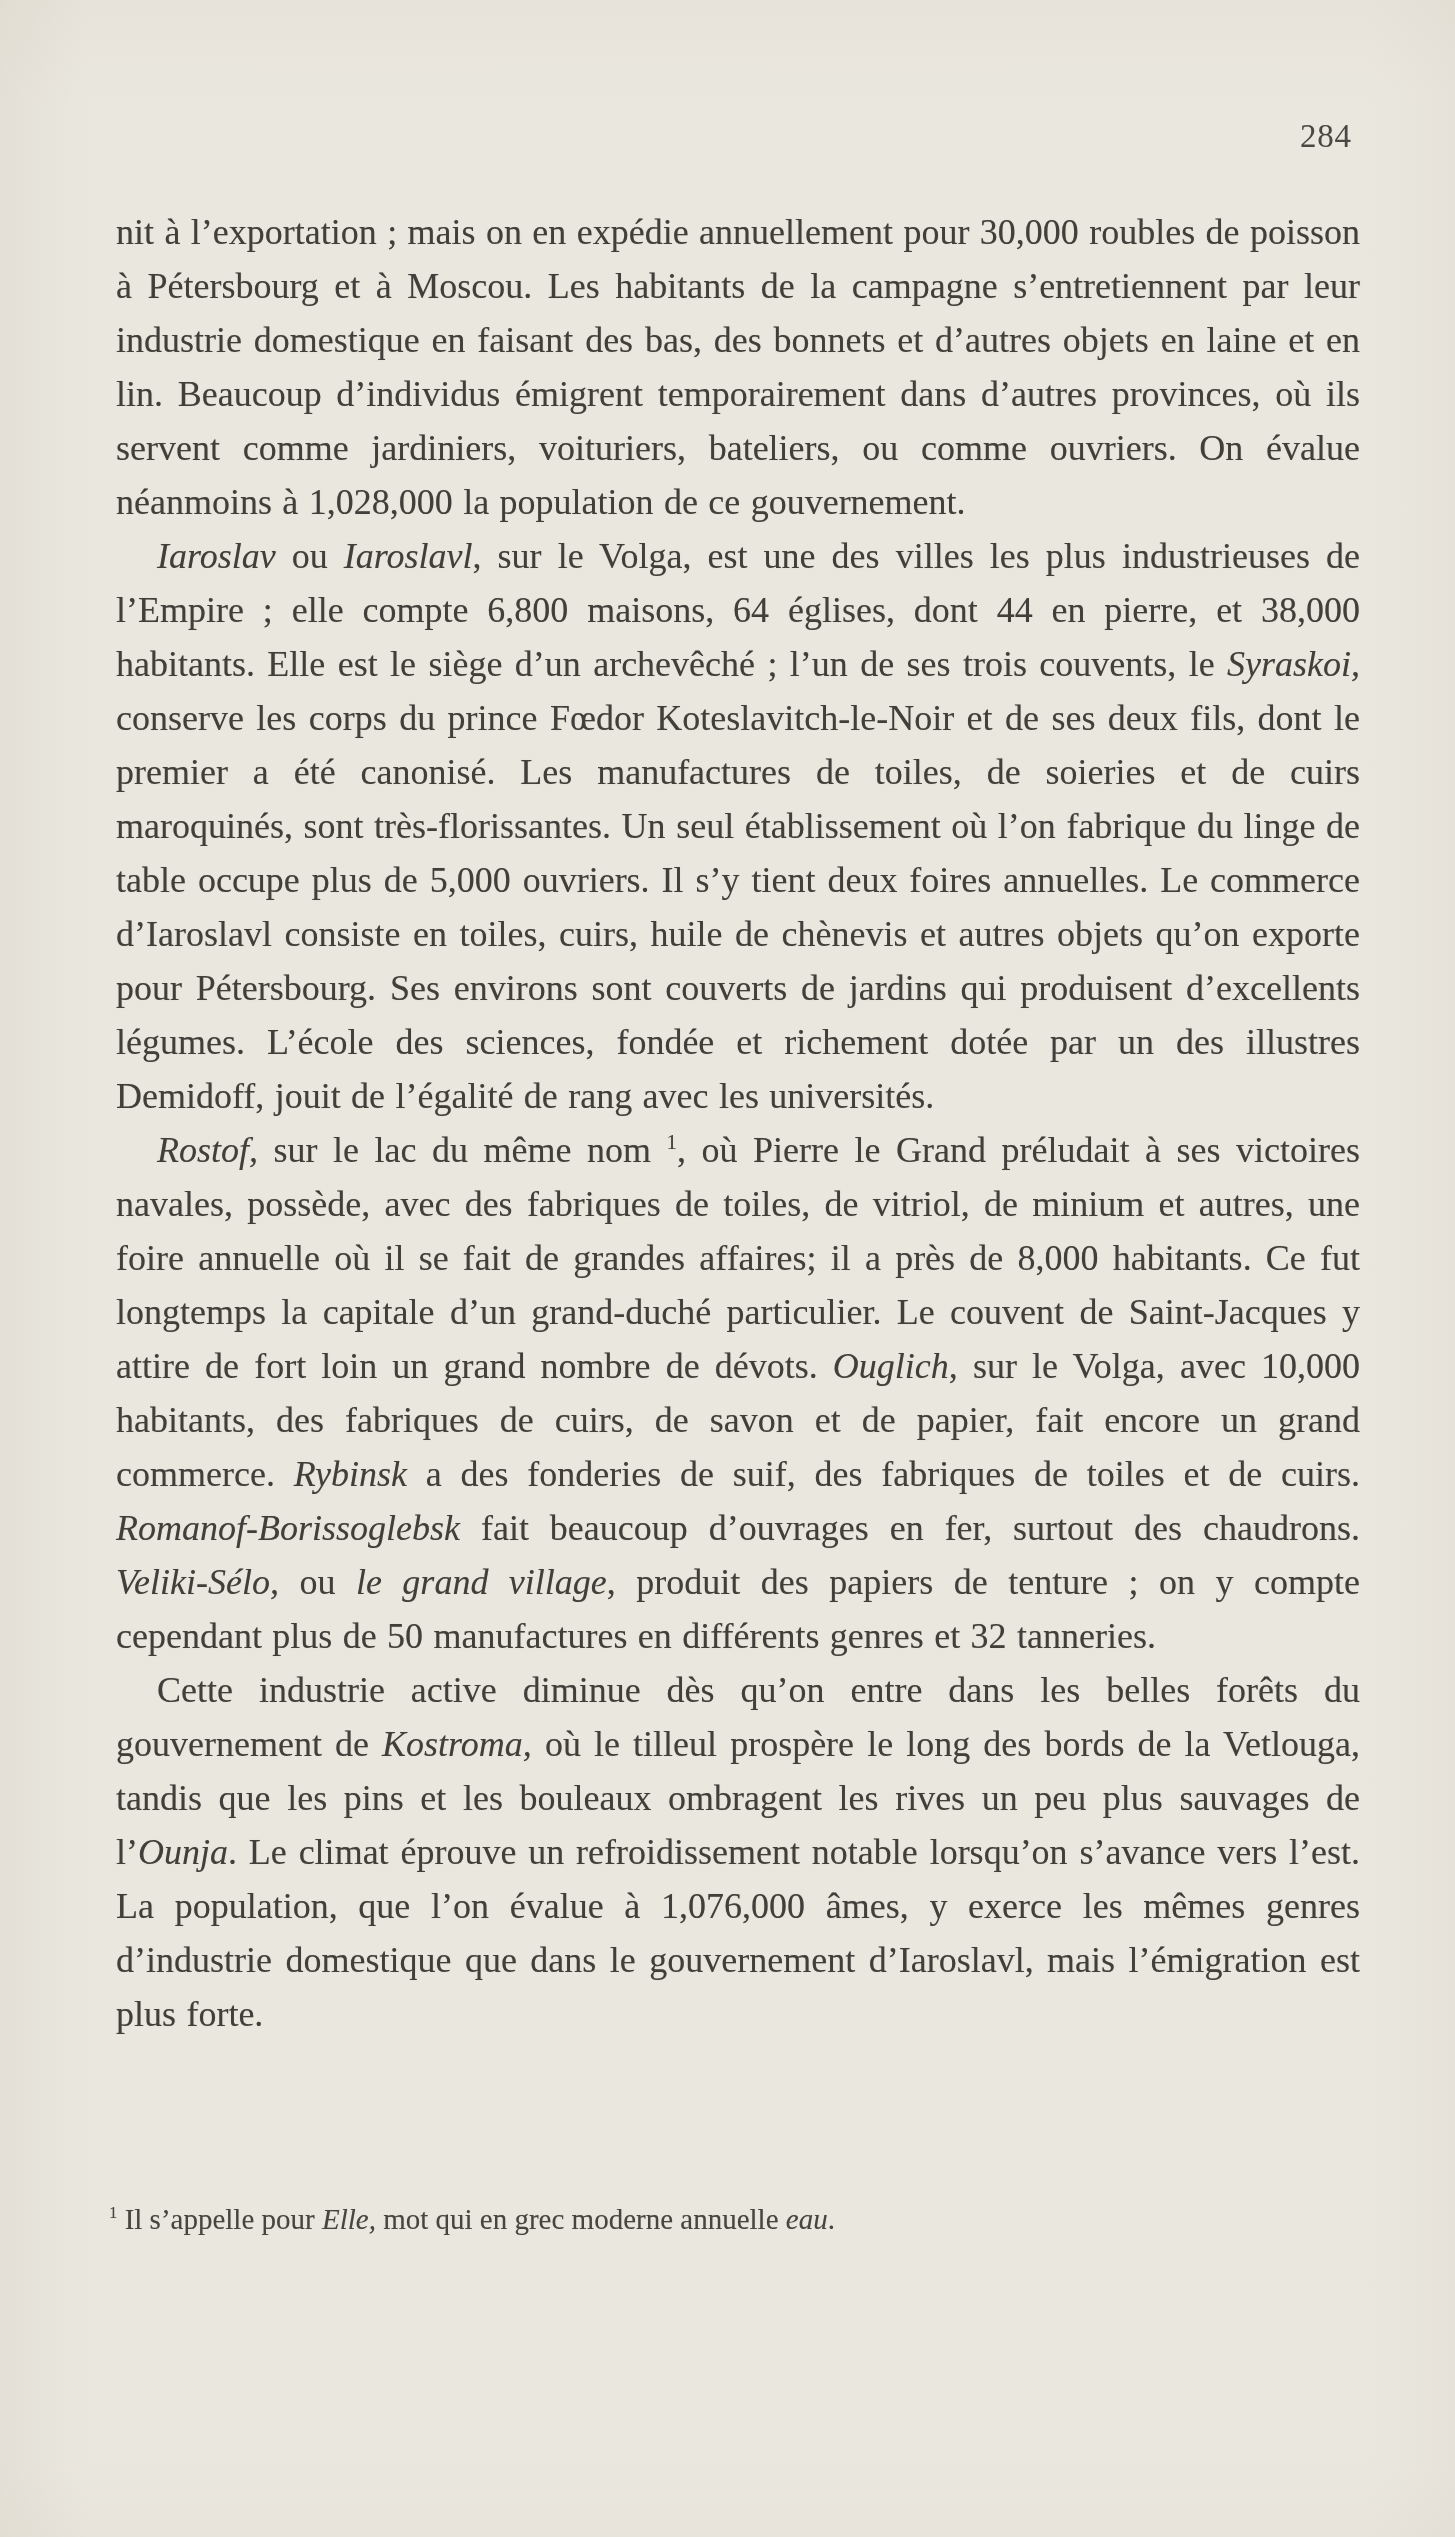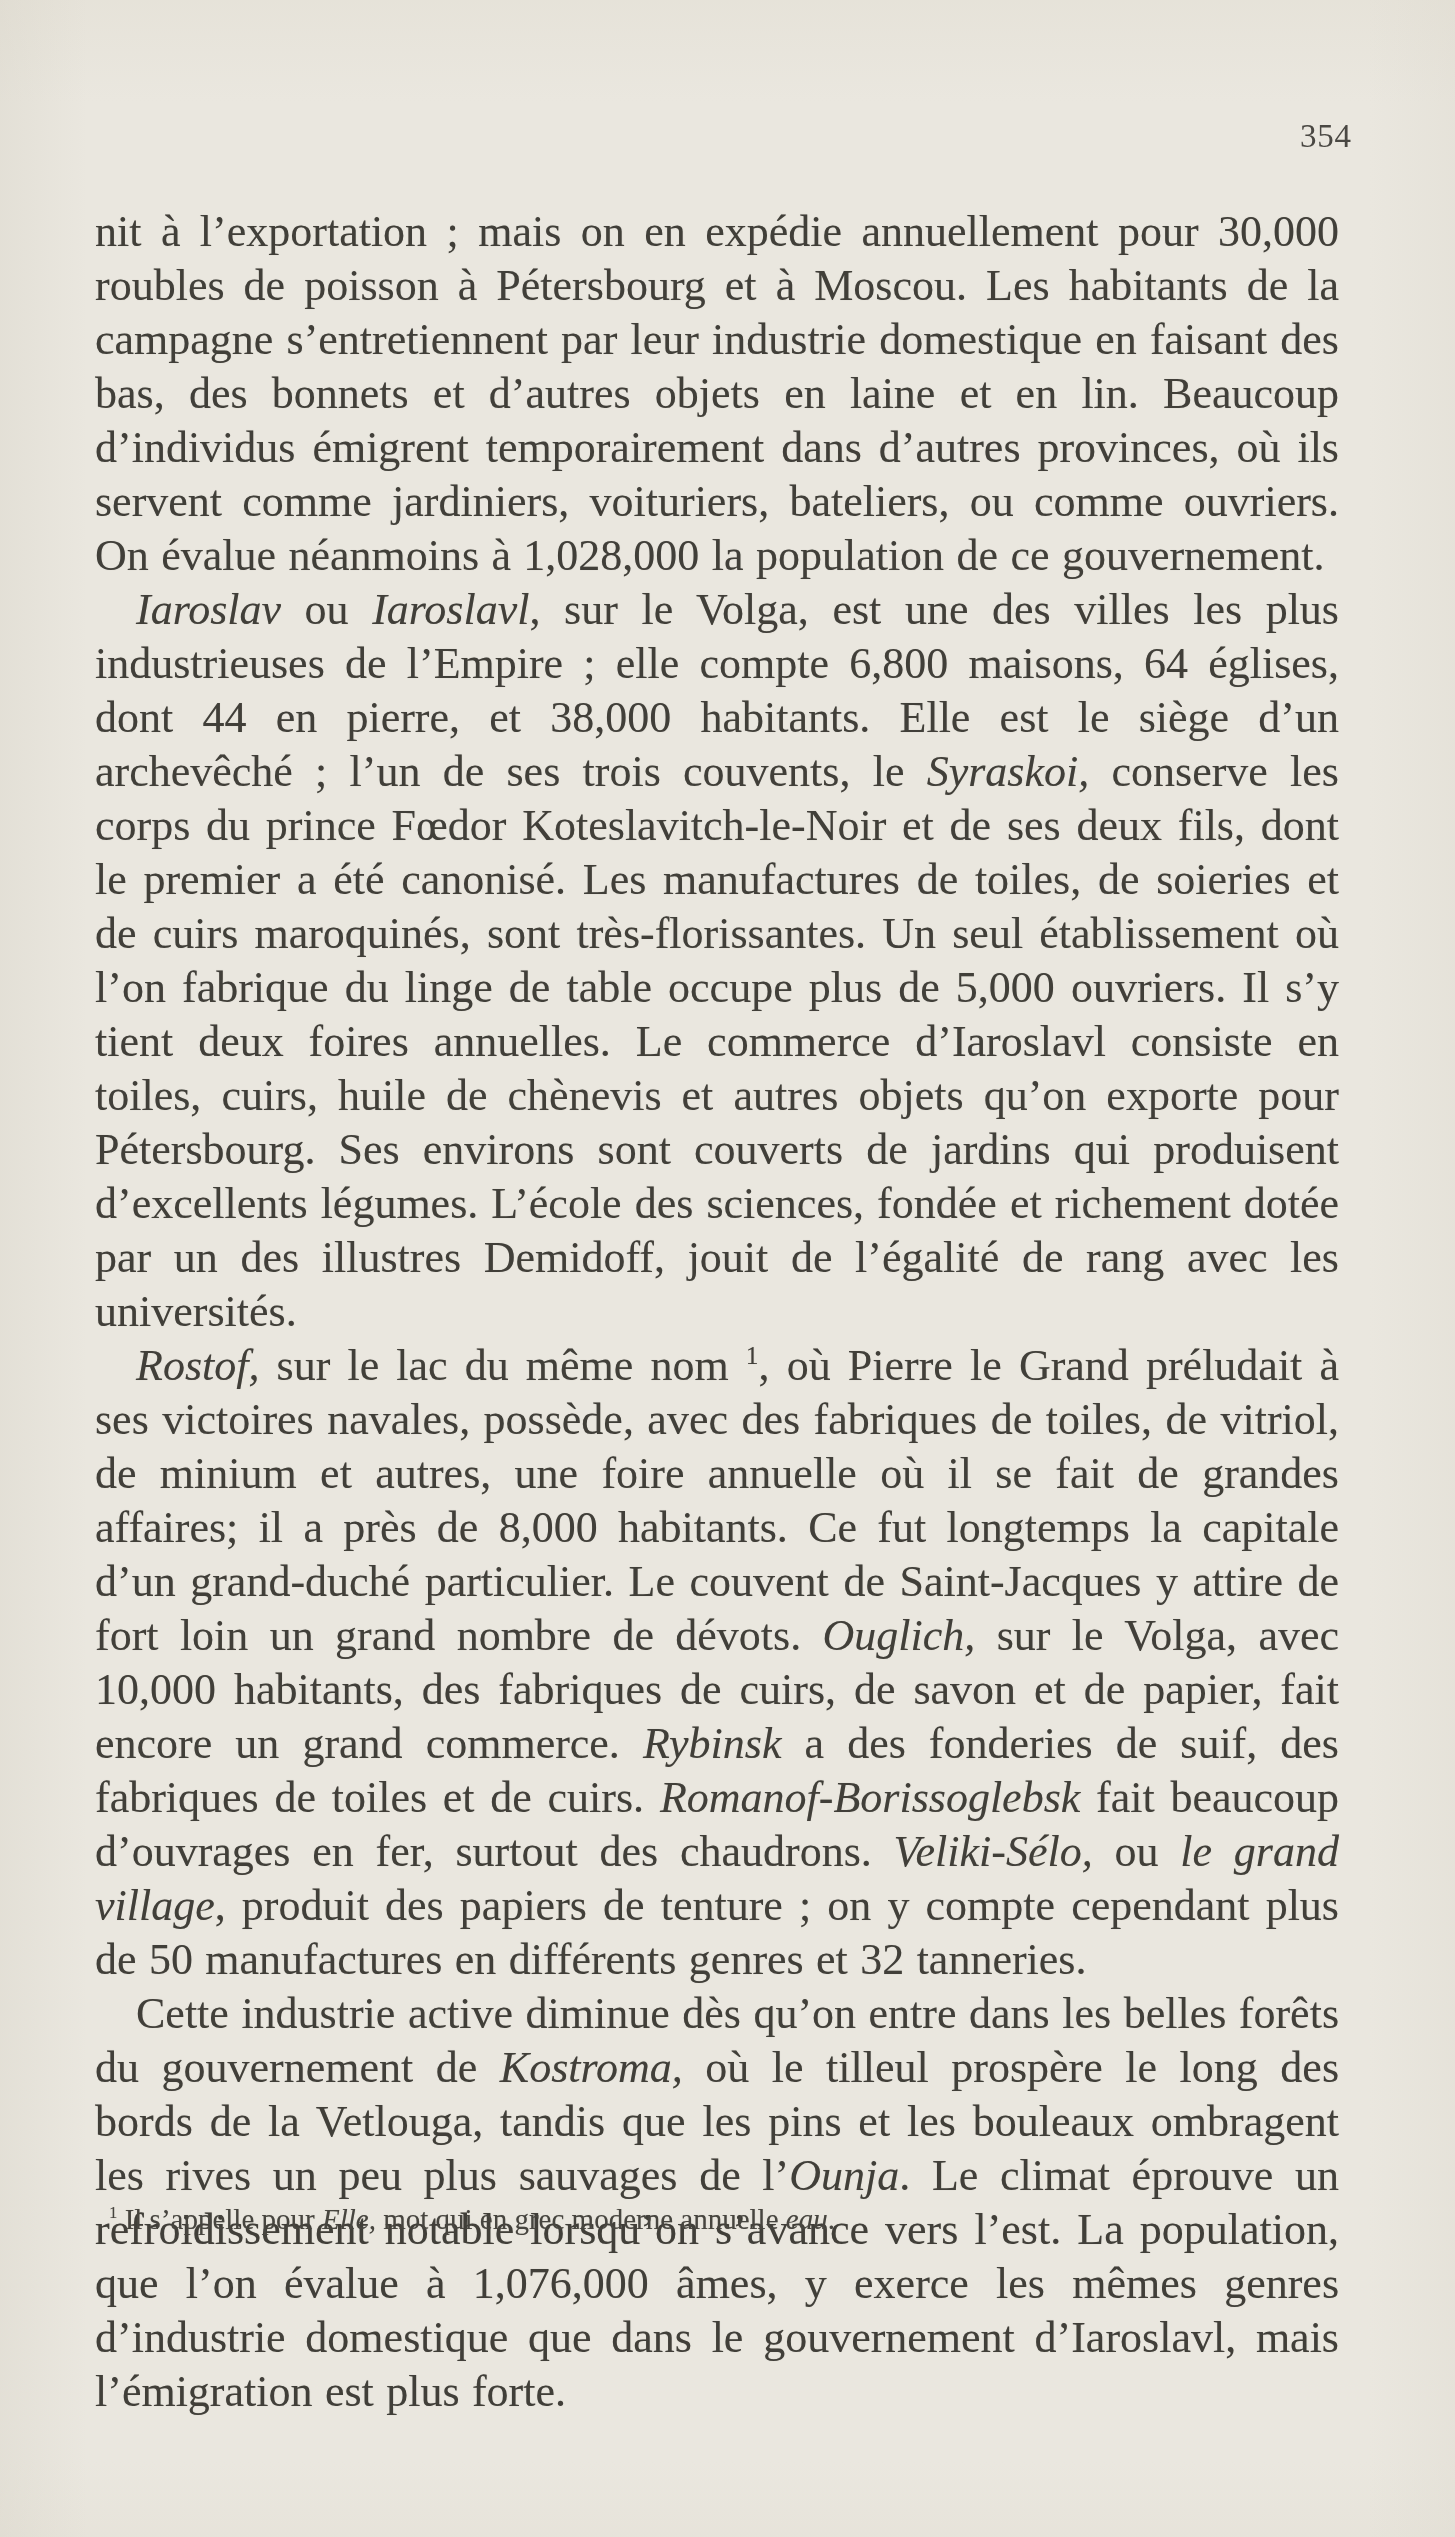"354" span.folio { text: 354 -> 284 }
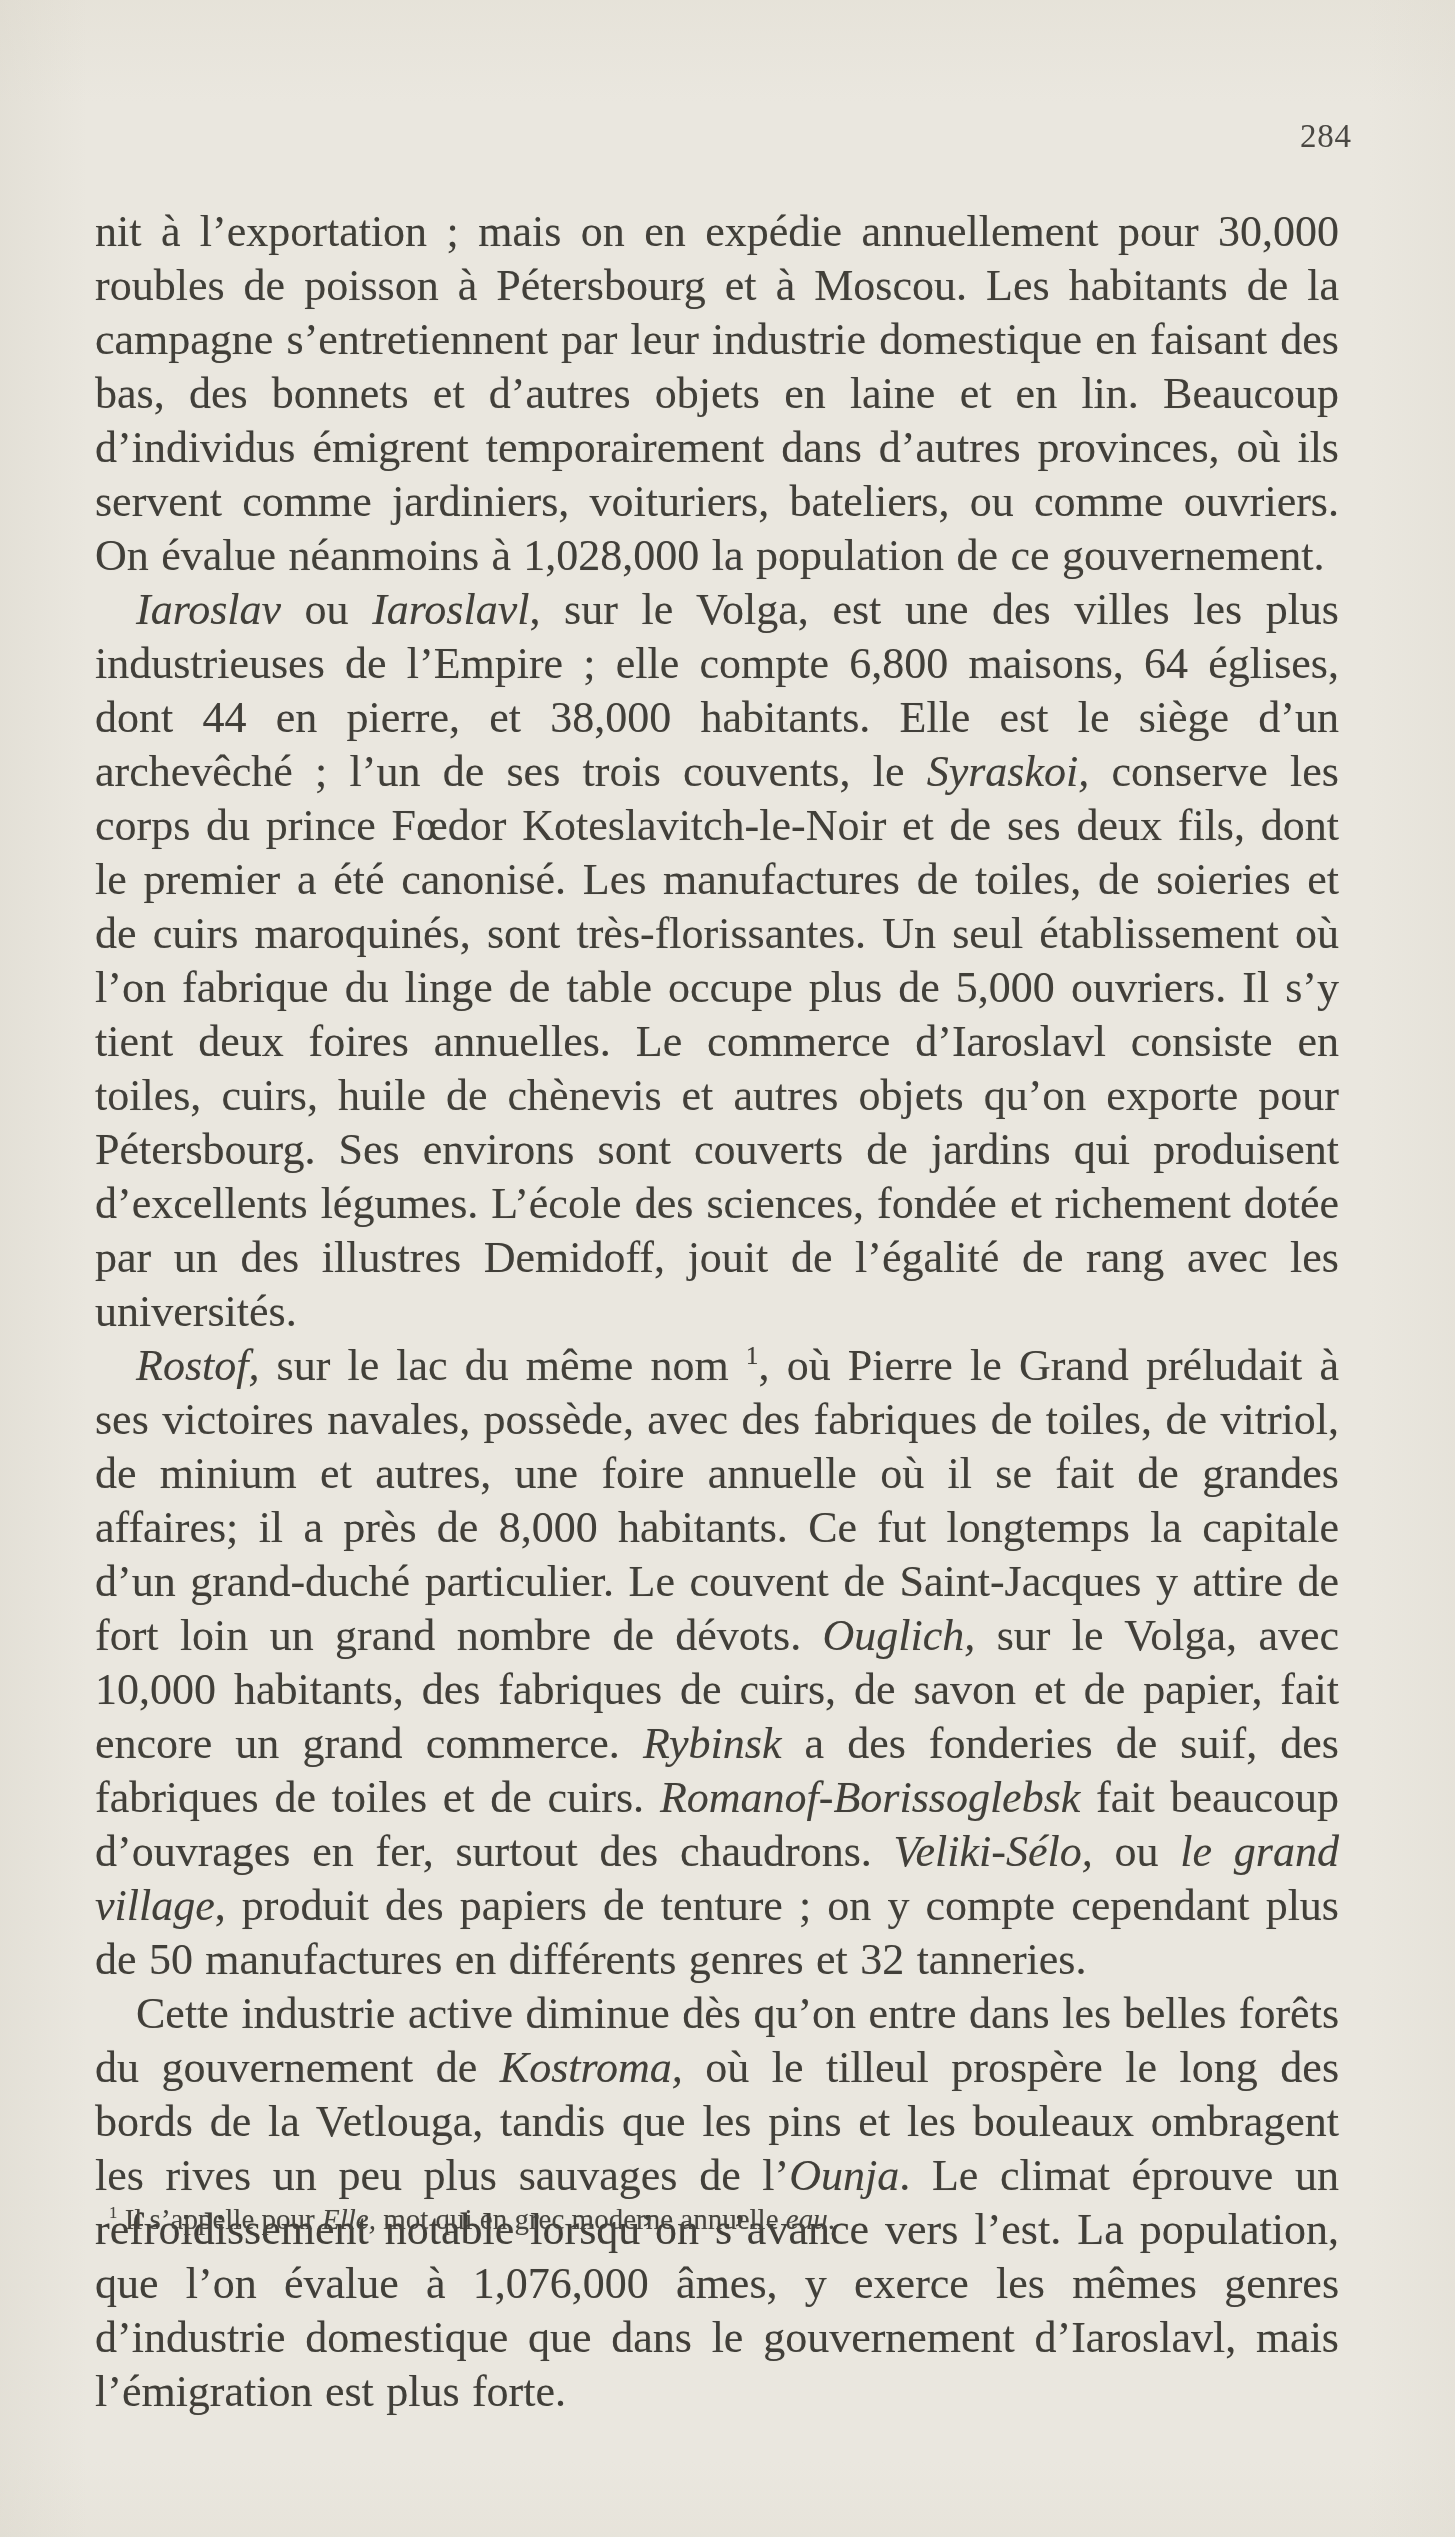"nit à l’exportation ; mais" .text-block { font-size: 44px -> 36px; left: 95px -> 116px }
